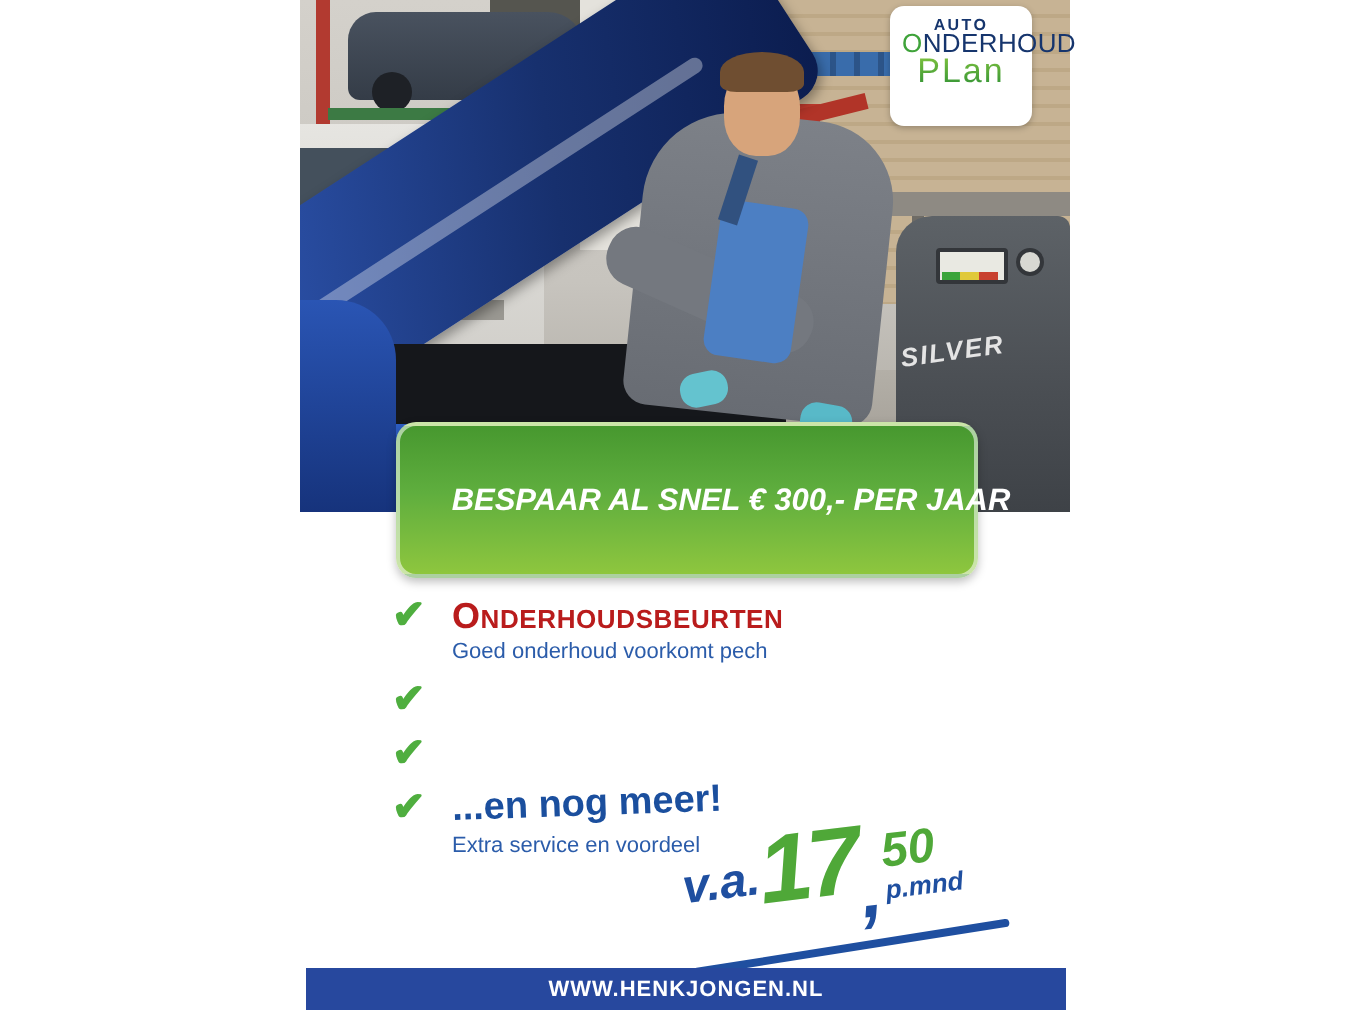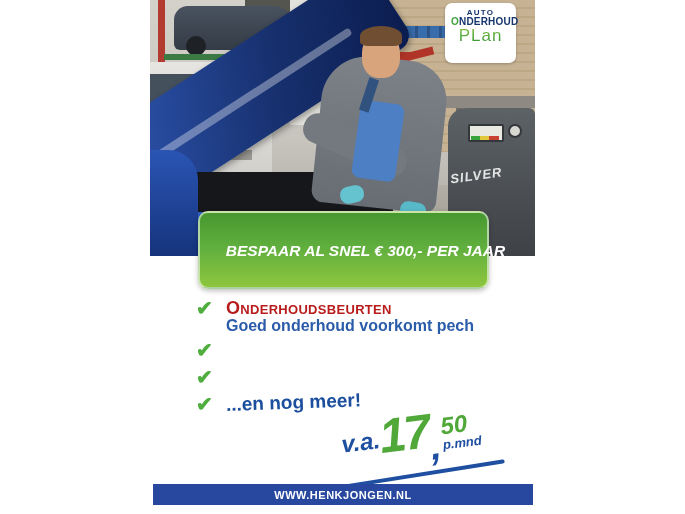"ONDERHOUD" .logo-l2 { font-size: 10px -> 13px; font-weight: bold -> normal }
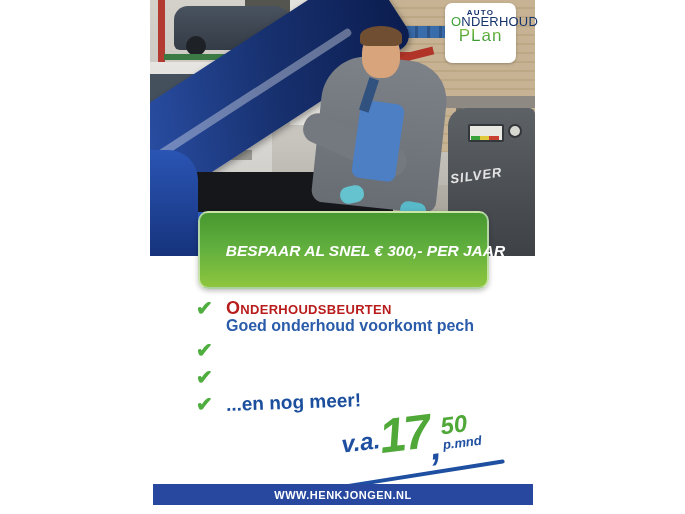"Goed onderhoud voorkomt pech" .check-sub { font-size: 16px -> 11px; font-weight: bold -> normal }
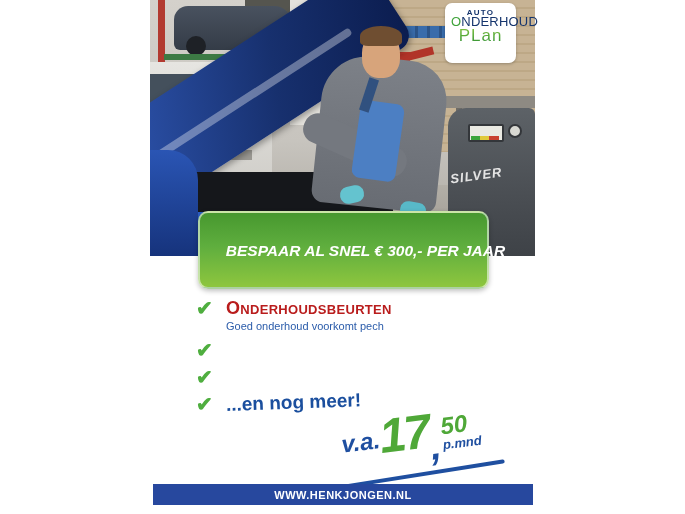"Extra service en voordeel" div.check-sub { html: none -> <div>Extra service en voordeel</div> }
